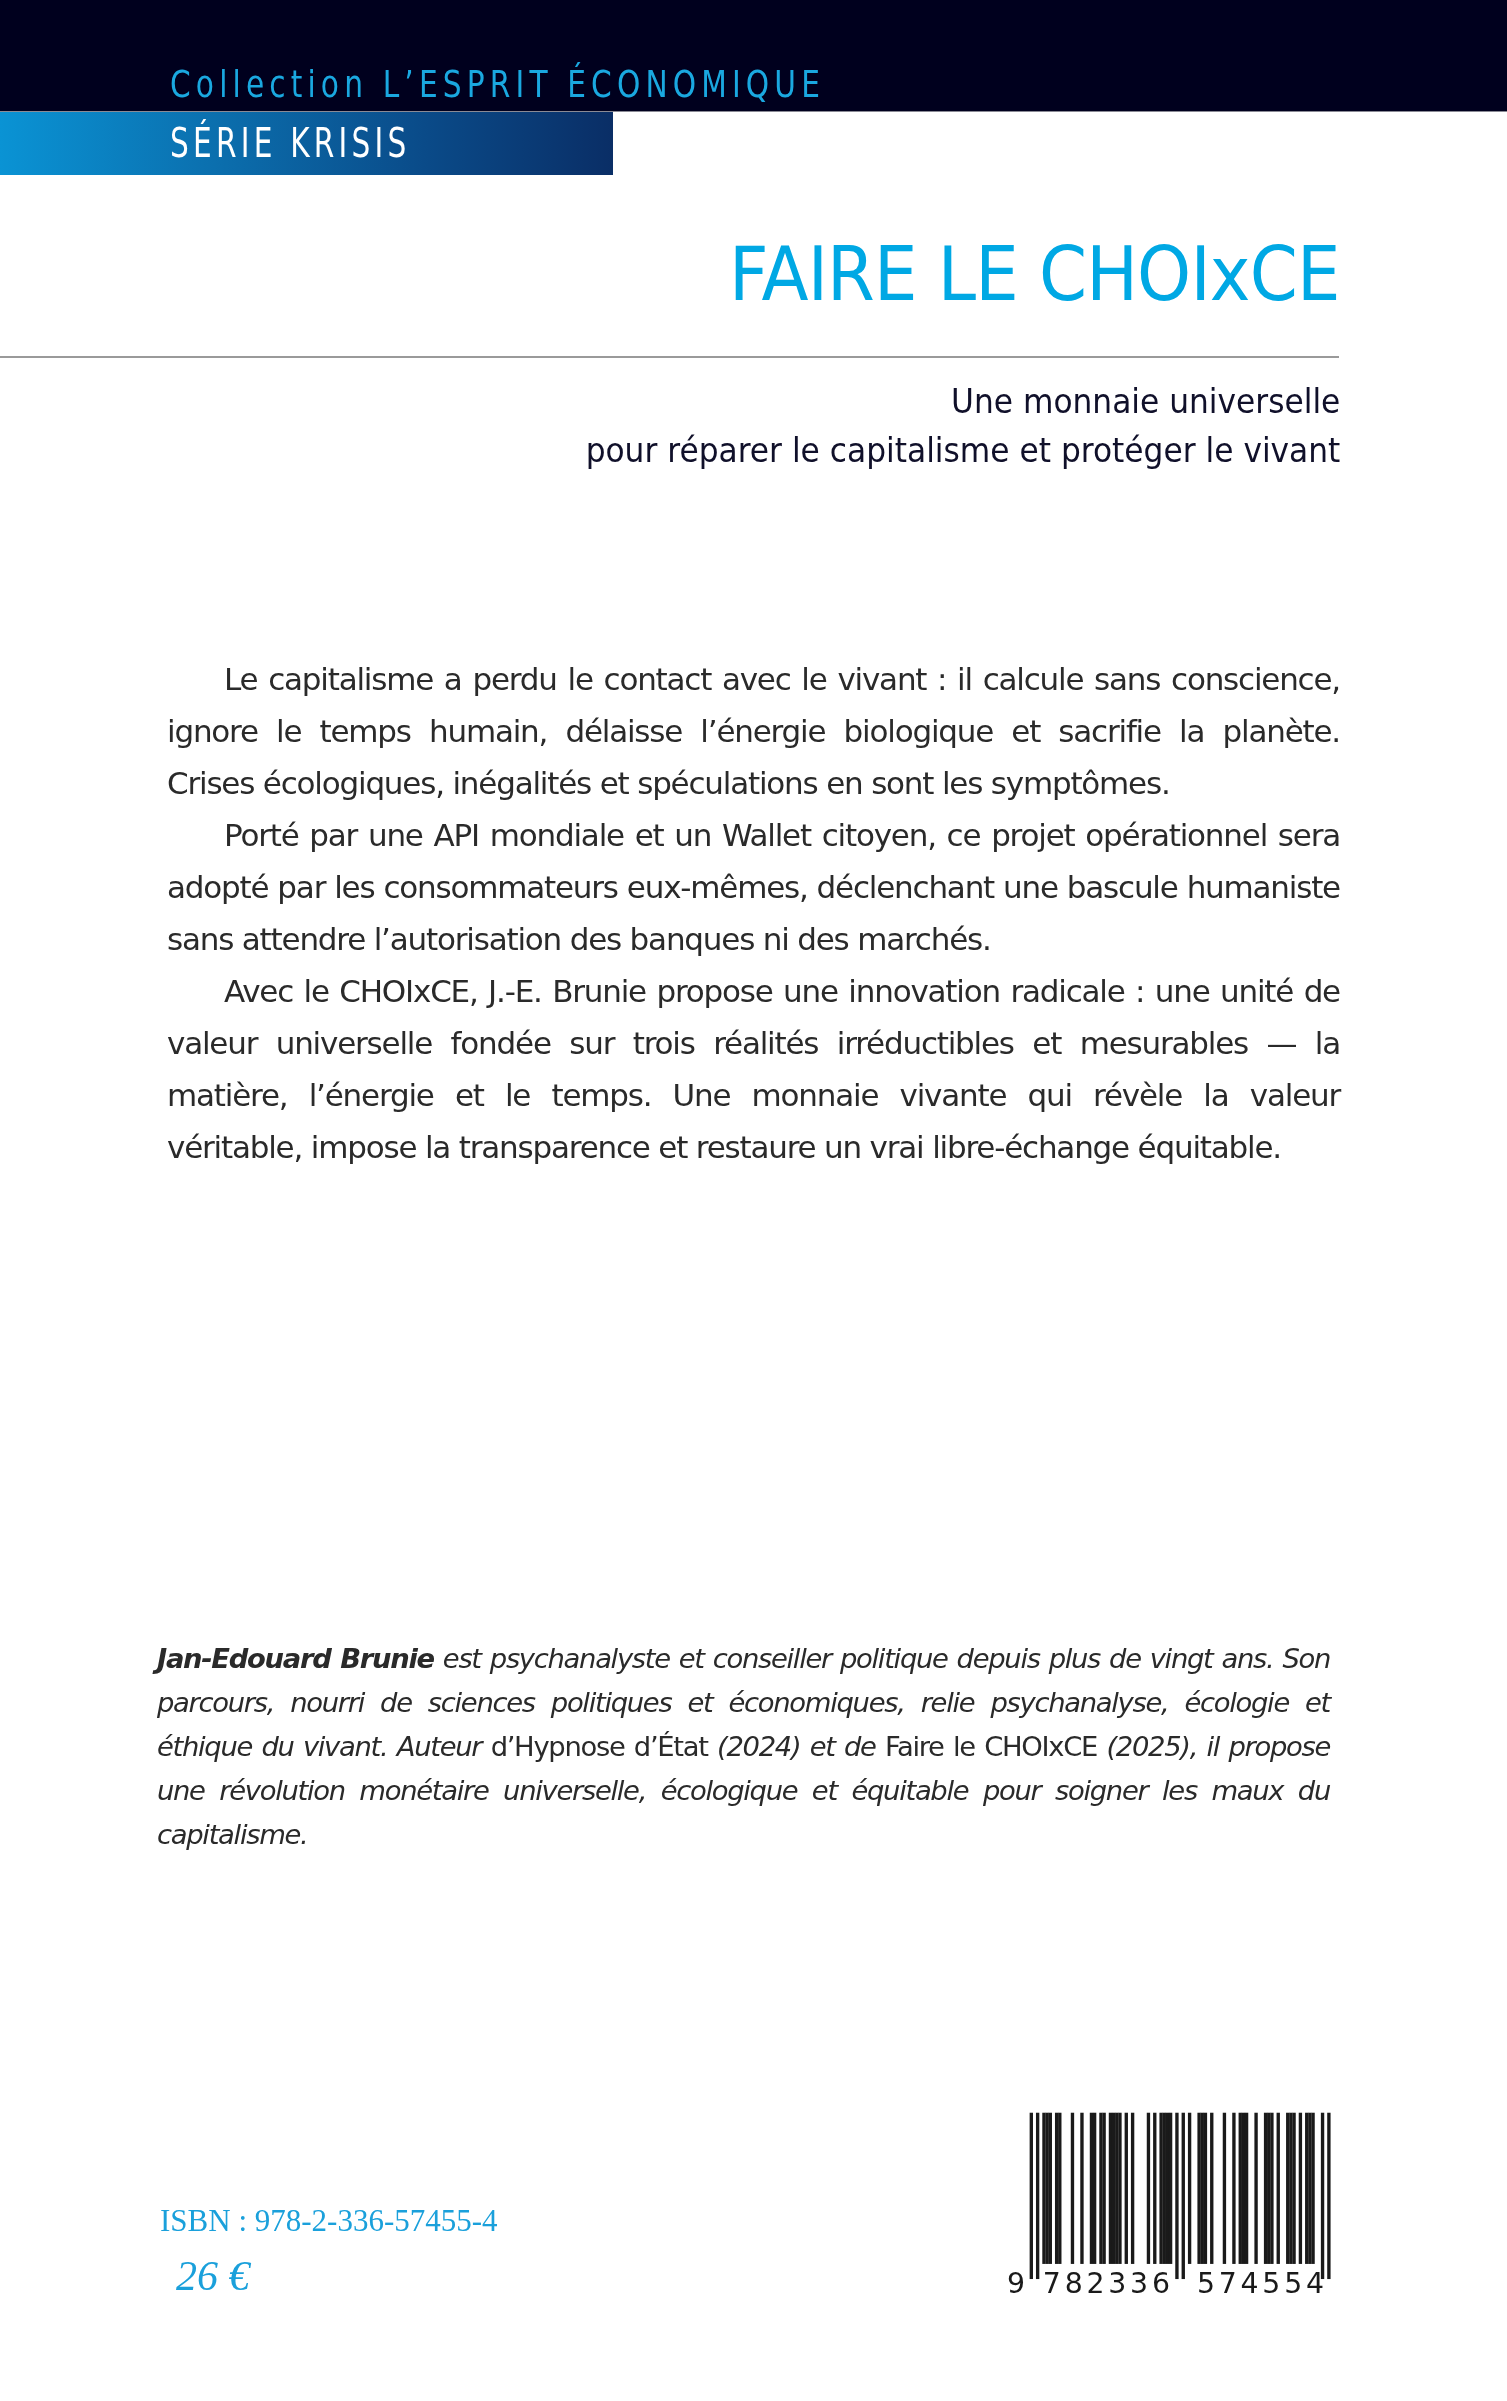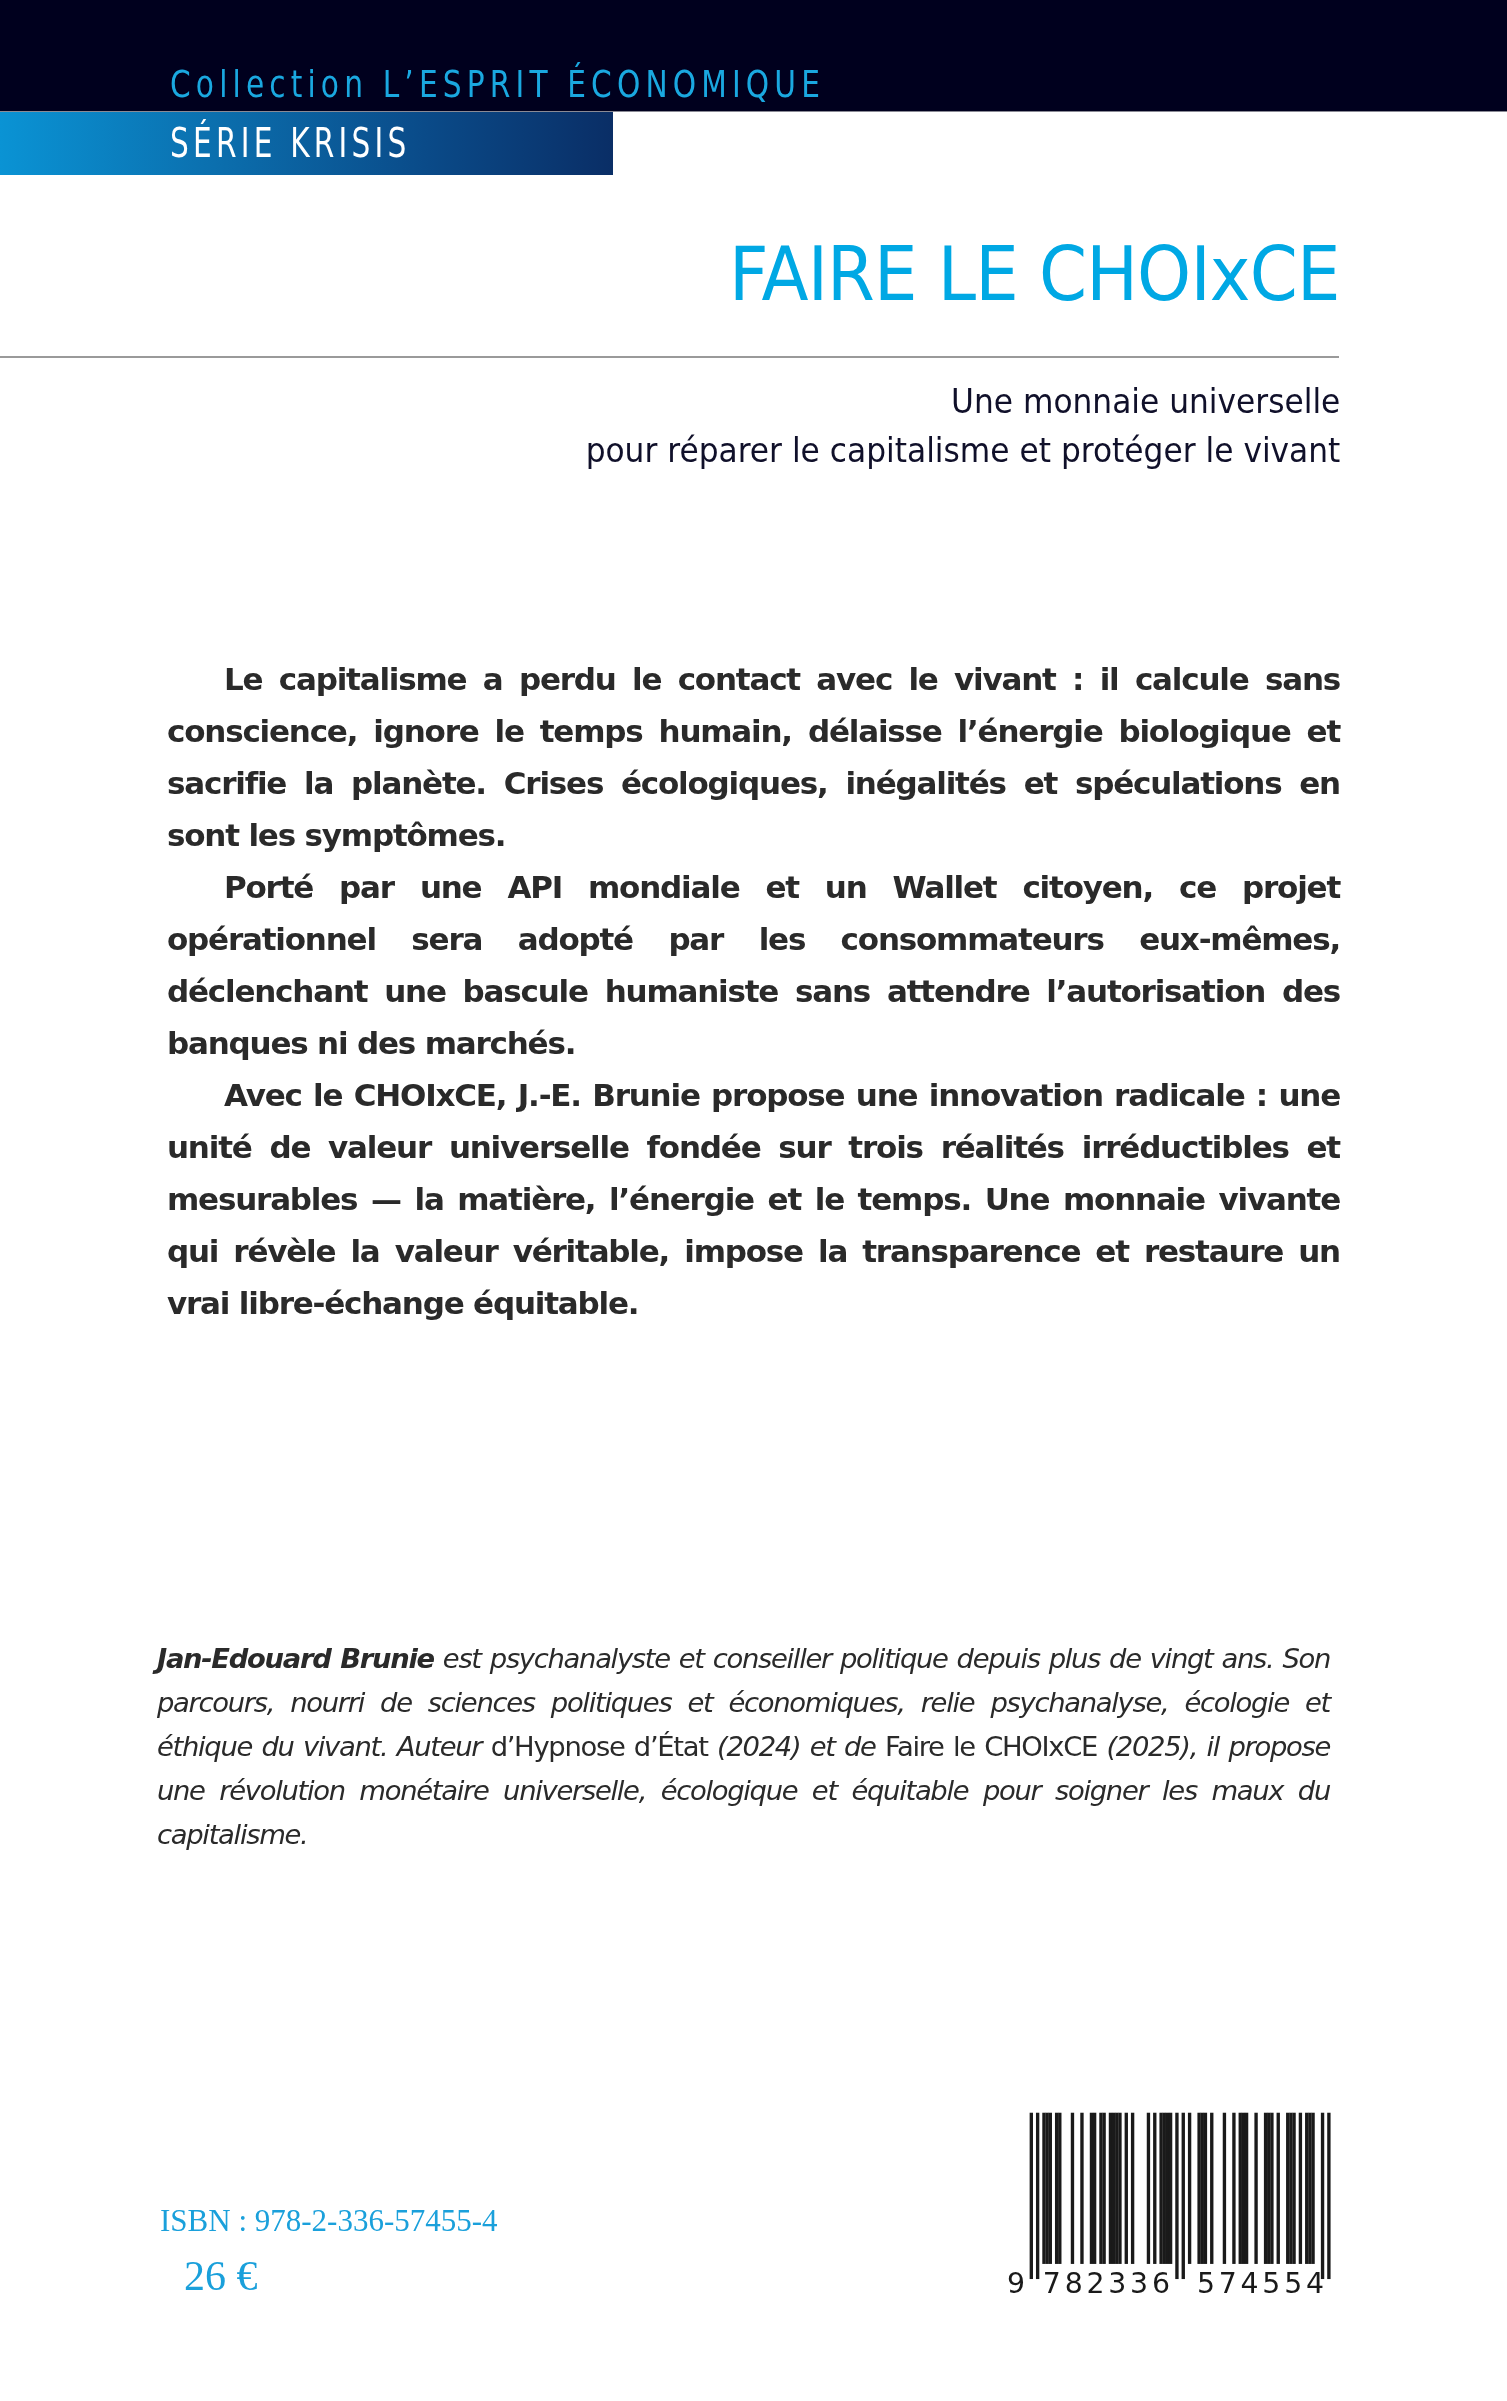"Le capitalisme a perdu le" .body { font-weight: bold -> normal }
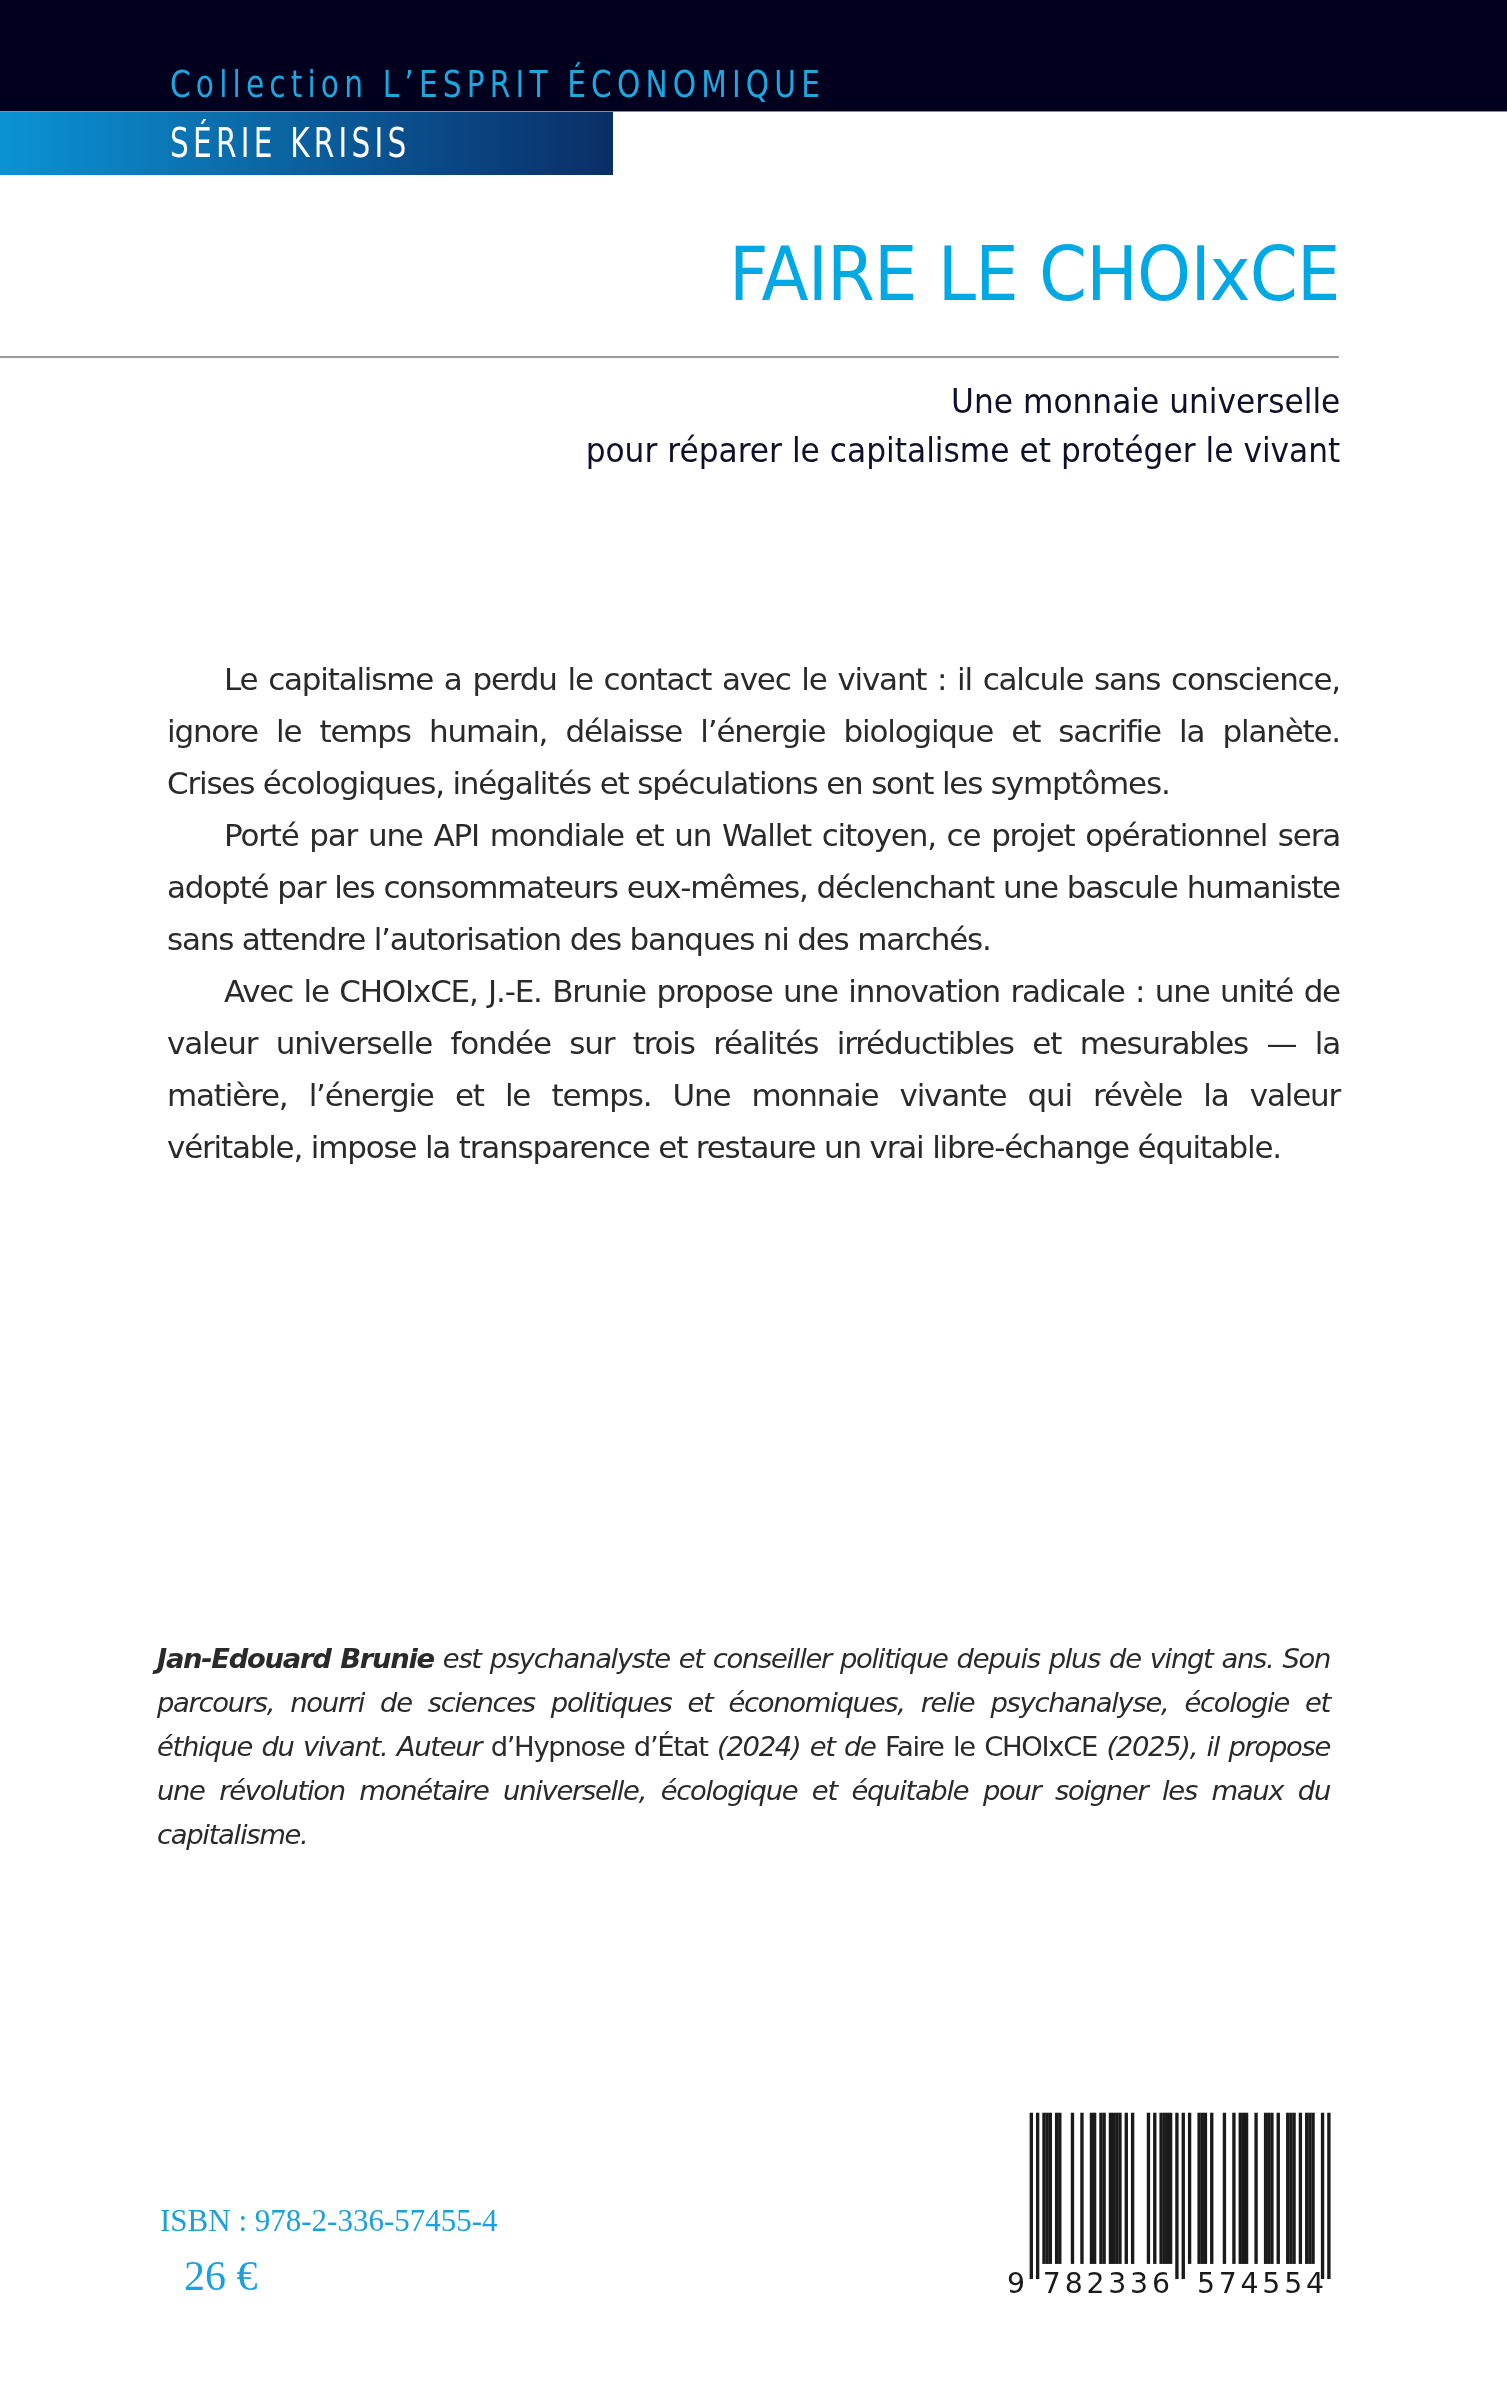"26 €" .price { font-style: none -> italic; left: 184px -> 176px }
